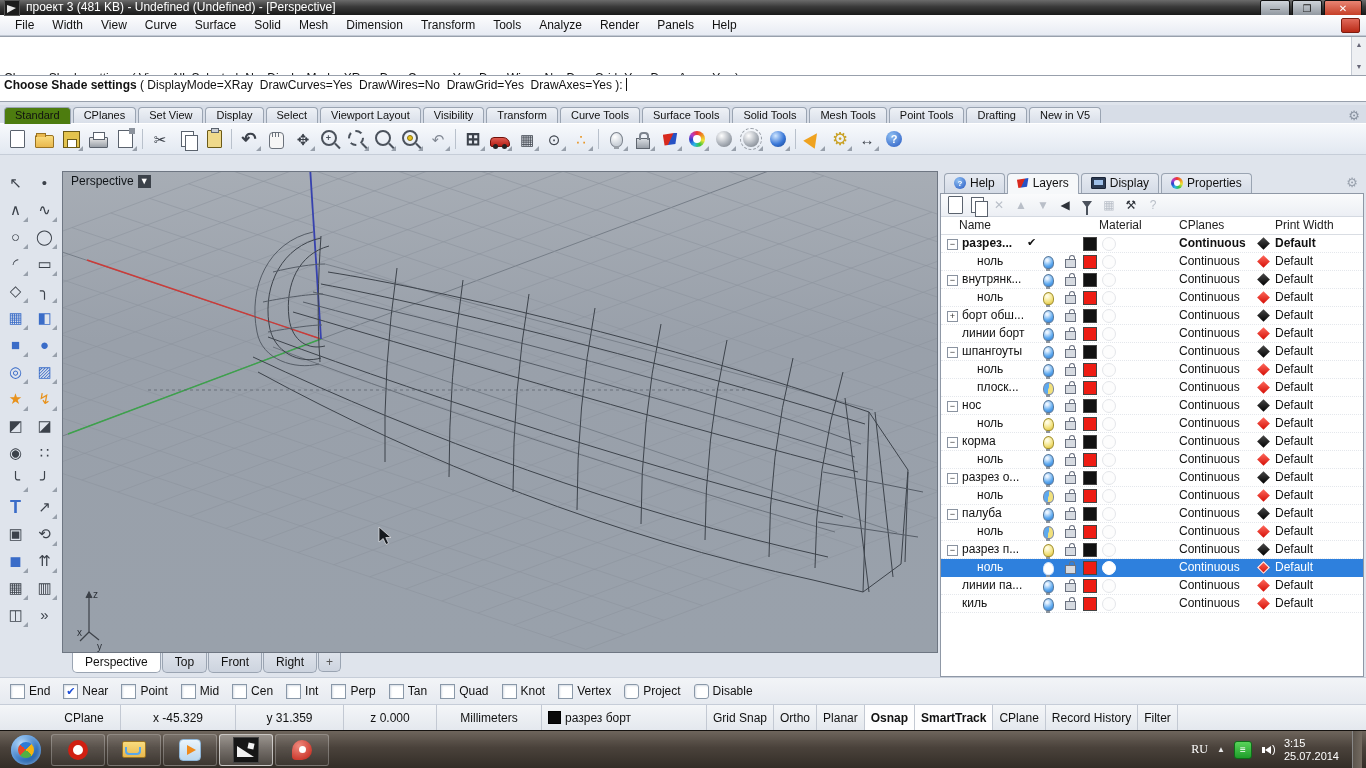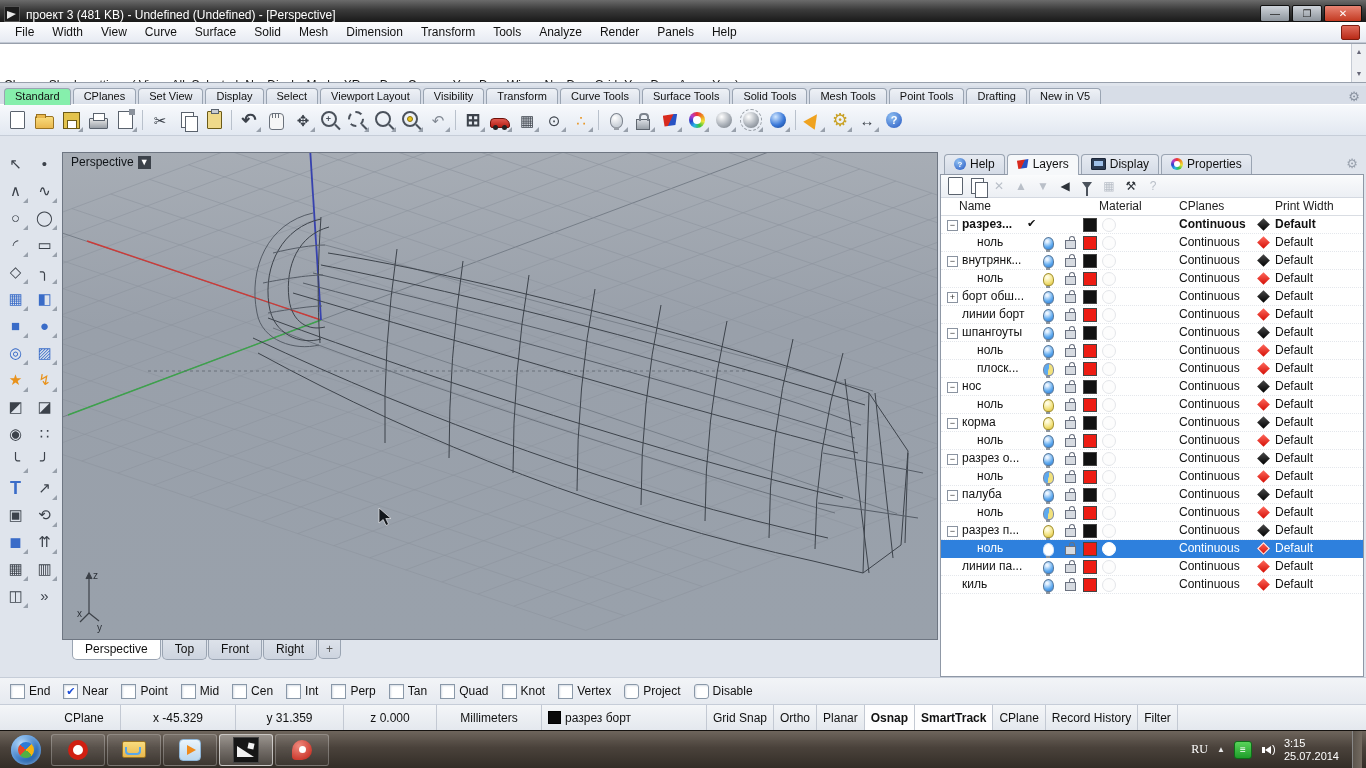"проект 3 (481 KB) -" .titlebar { align-items: flex-end -> flex-start; height: 22px -> 15px }
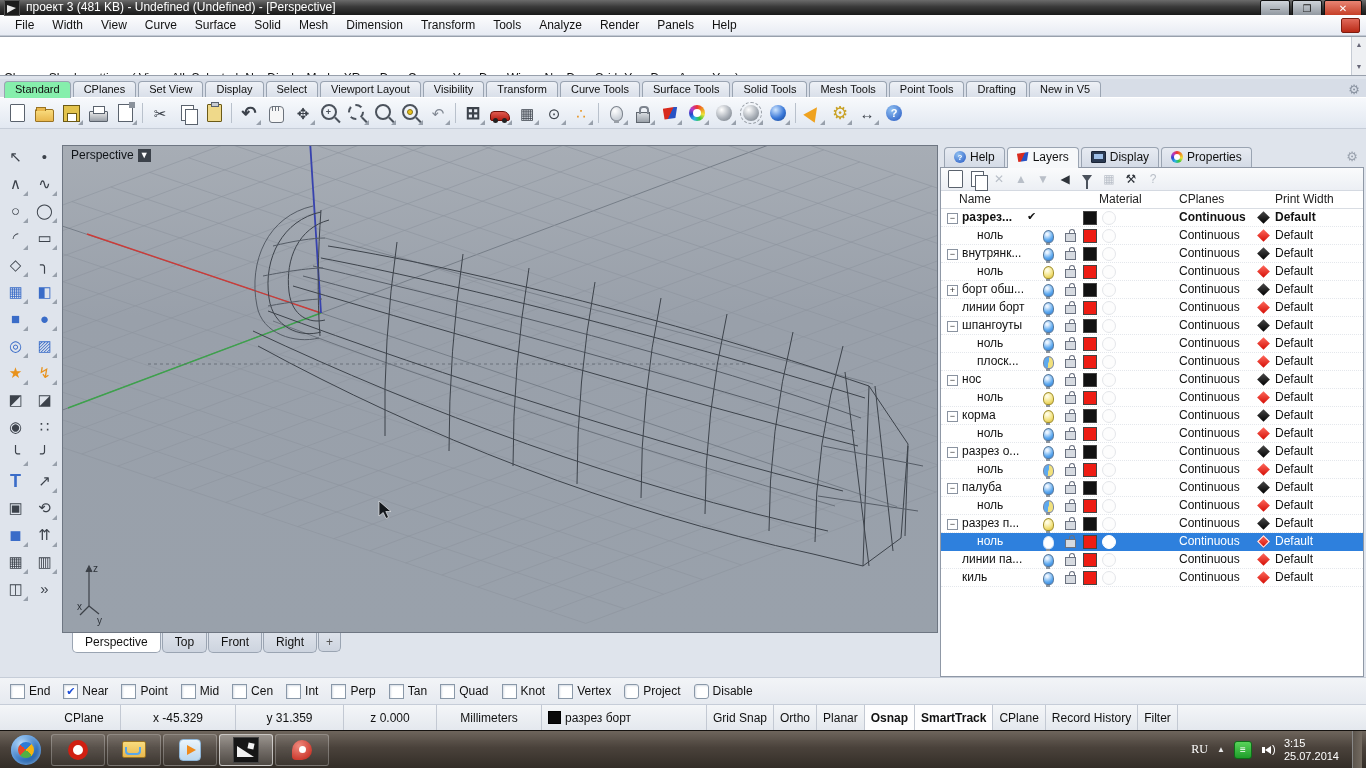"Choose Shade settings ( DisplayMode=XRay" div.cmdline { html: none -> <div><b>Choose Shade settings</b><span> ( DisplayMode=XRay DrawCurves=Yes DrawWires=No DrawGrid=Yes DrawAxes=Yes ): </span><span></span></div> }
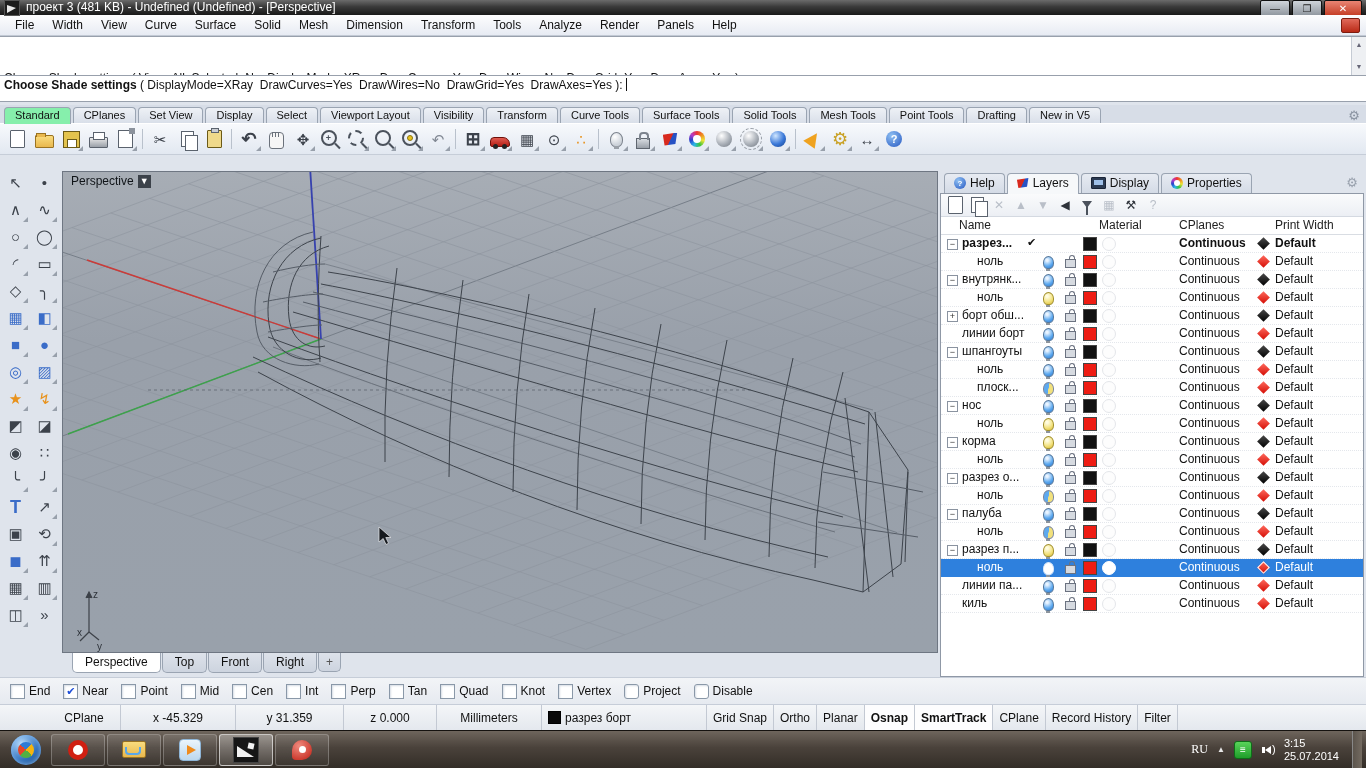"Standard" .ttab.active { background: #86efac -> #4d7c0f }
